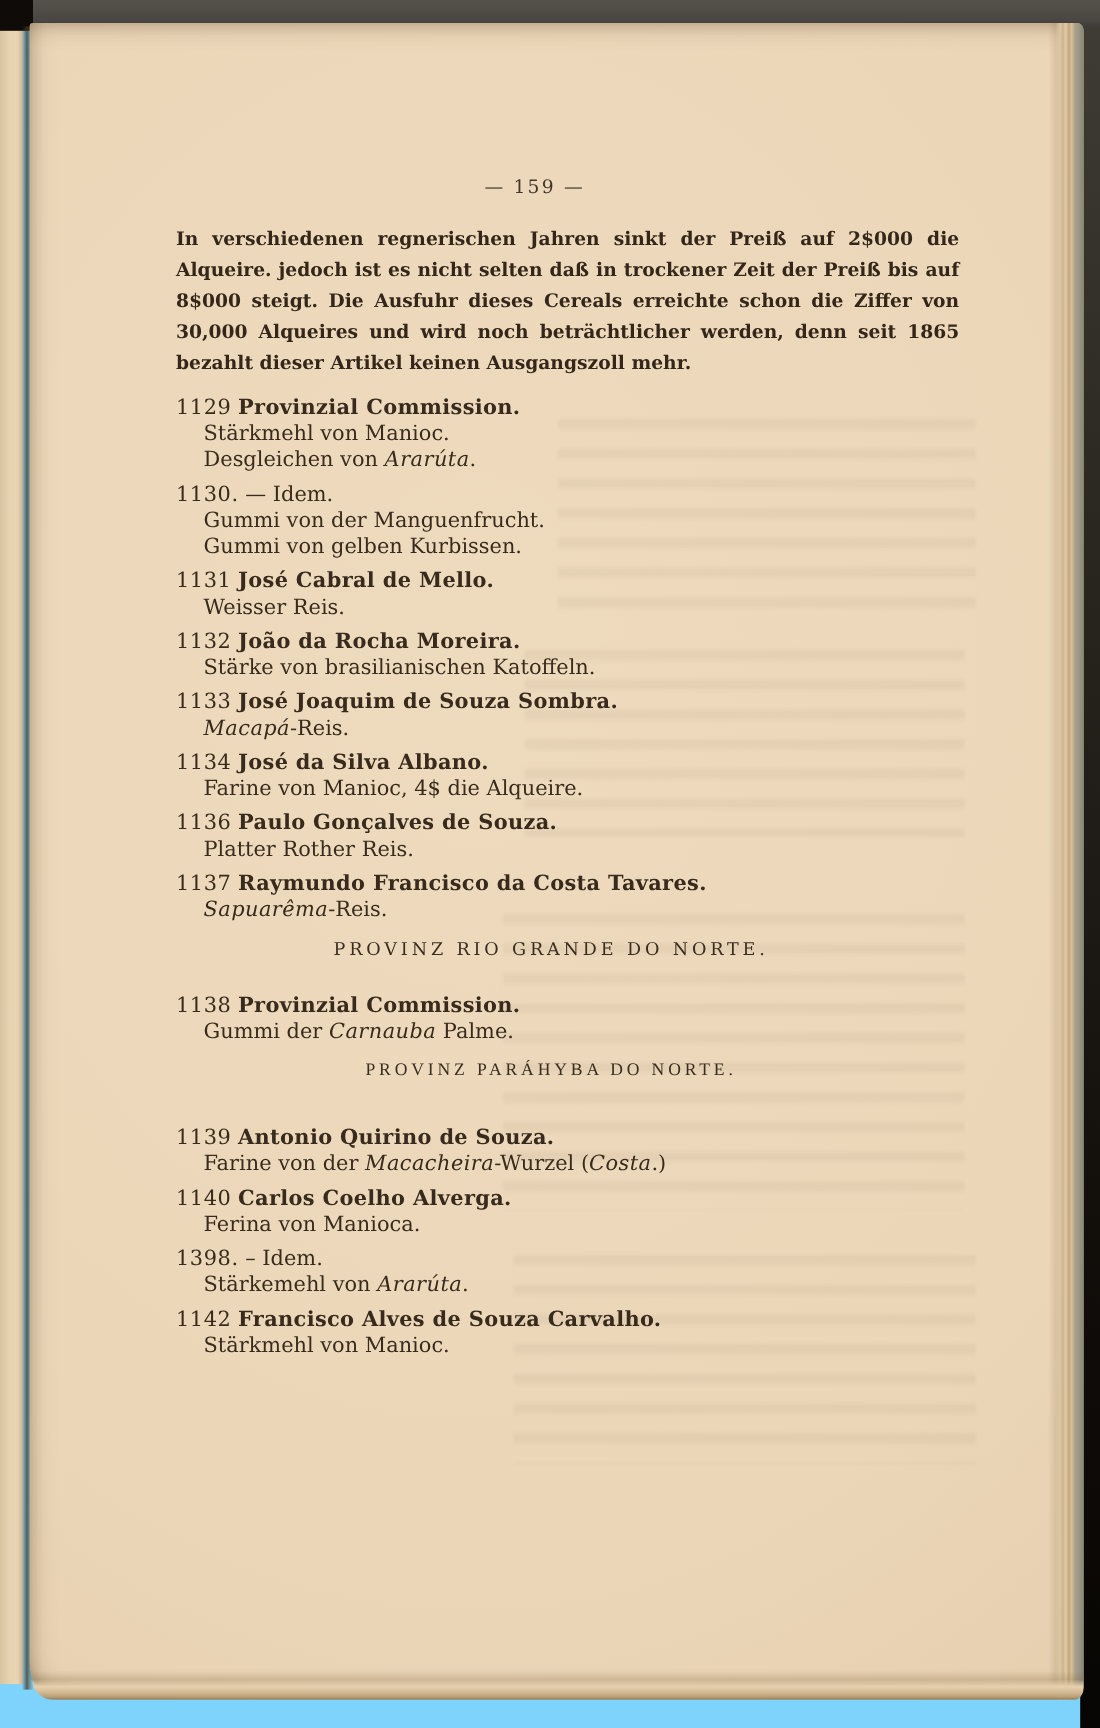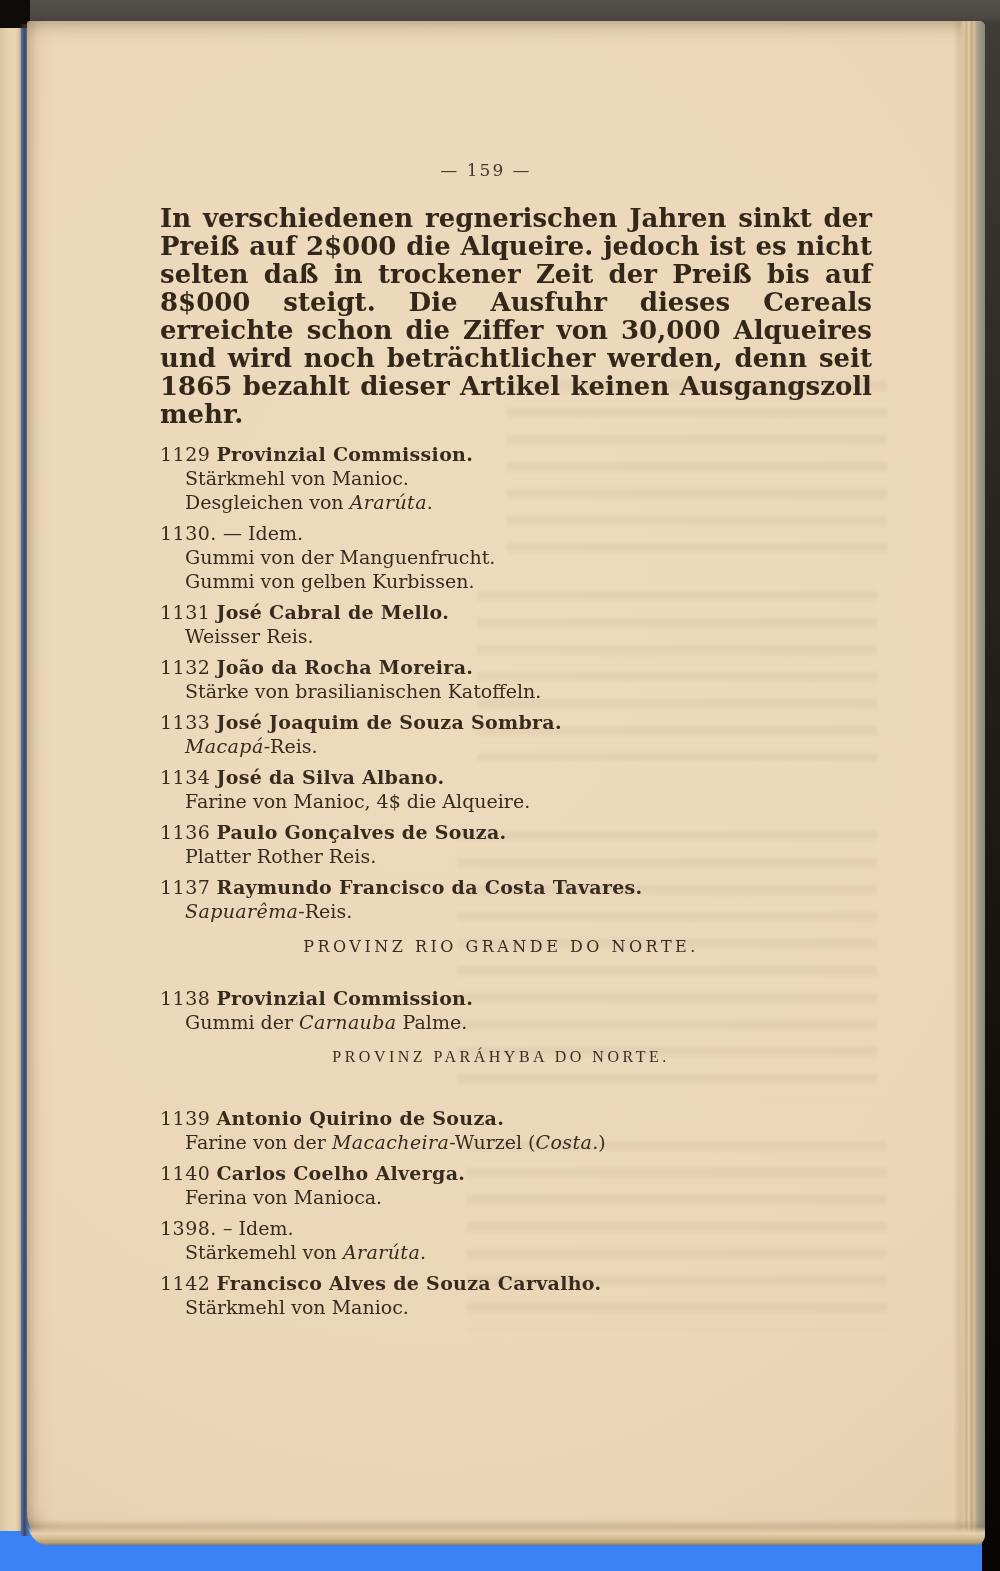"— 159 —" .scan { background: #3b82f6 -> #7dd3fc }
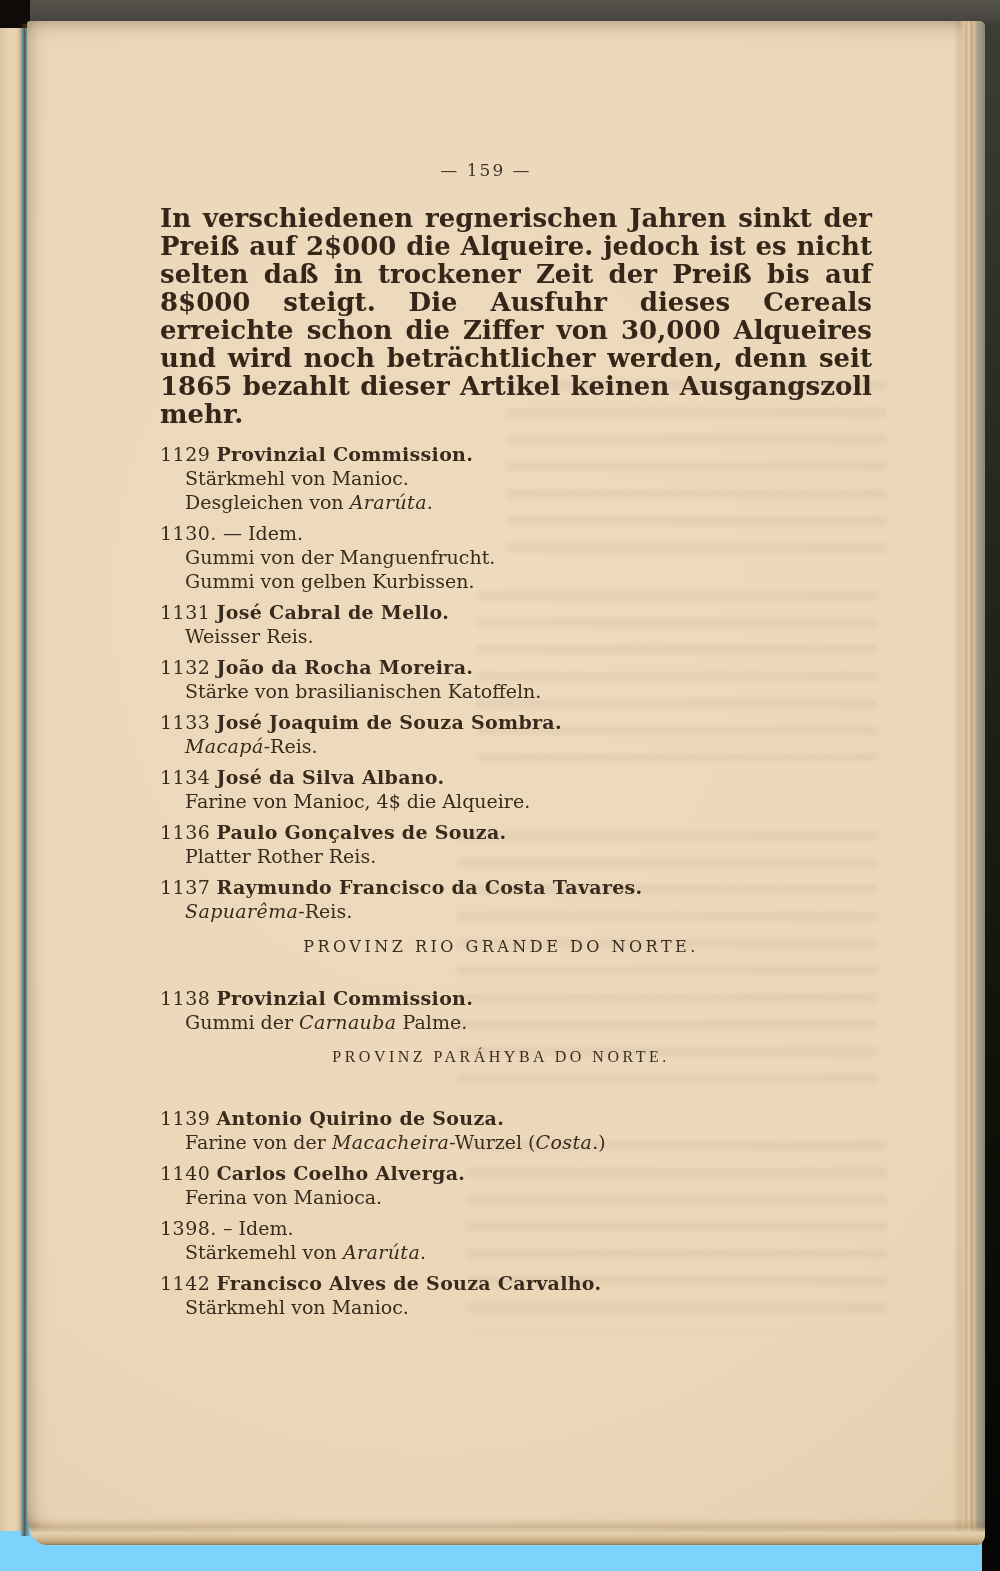"In verschiedenen regnerischen Jahren" .intro { font-size: 26px -> 17px }
